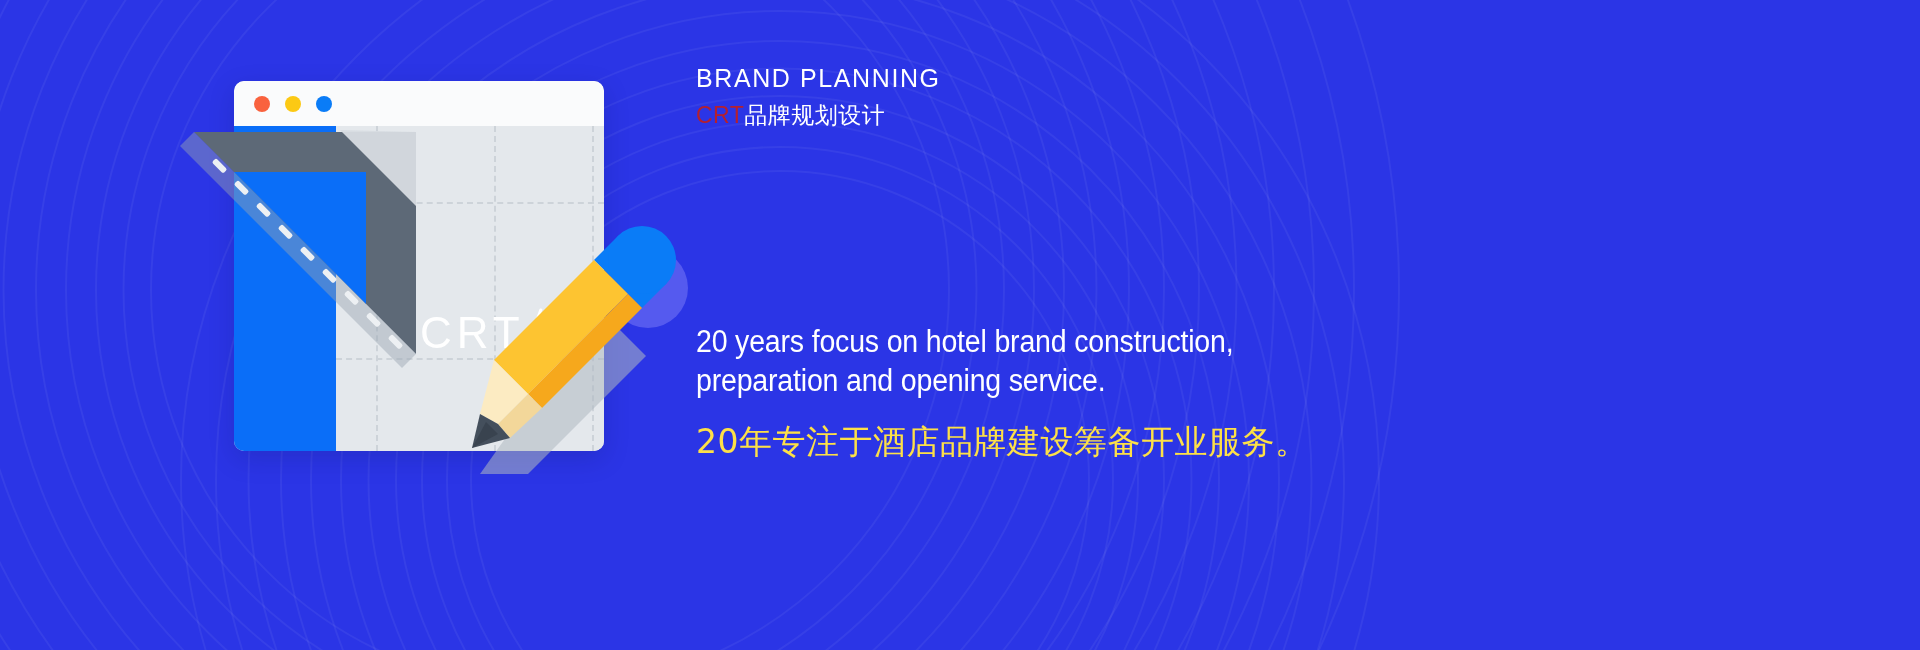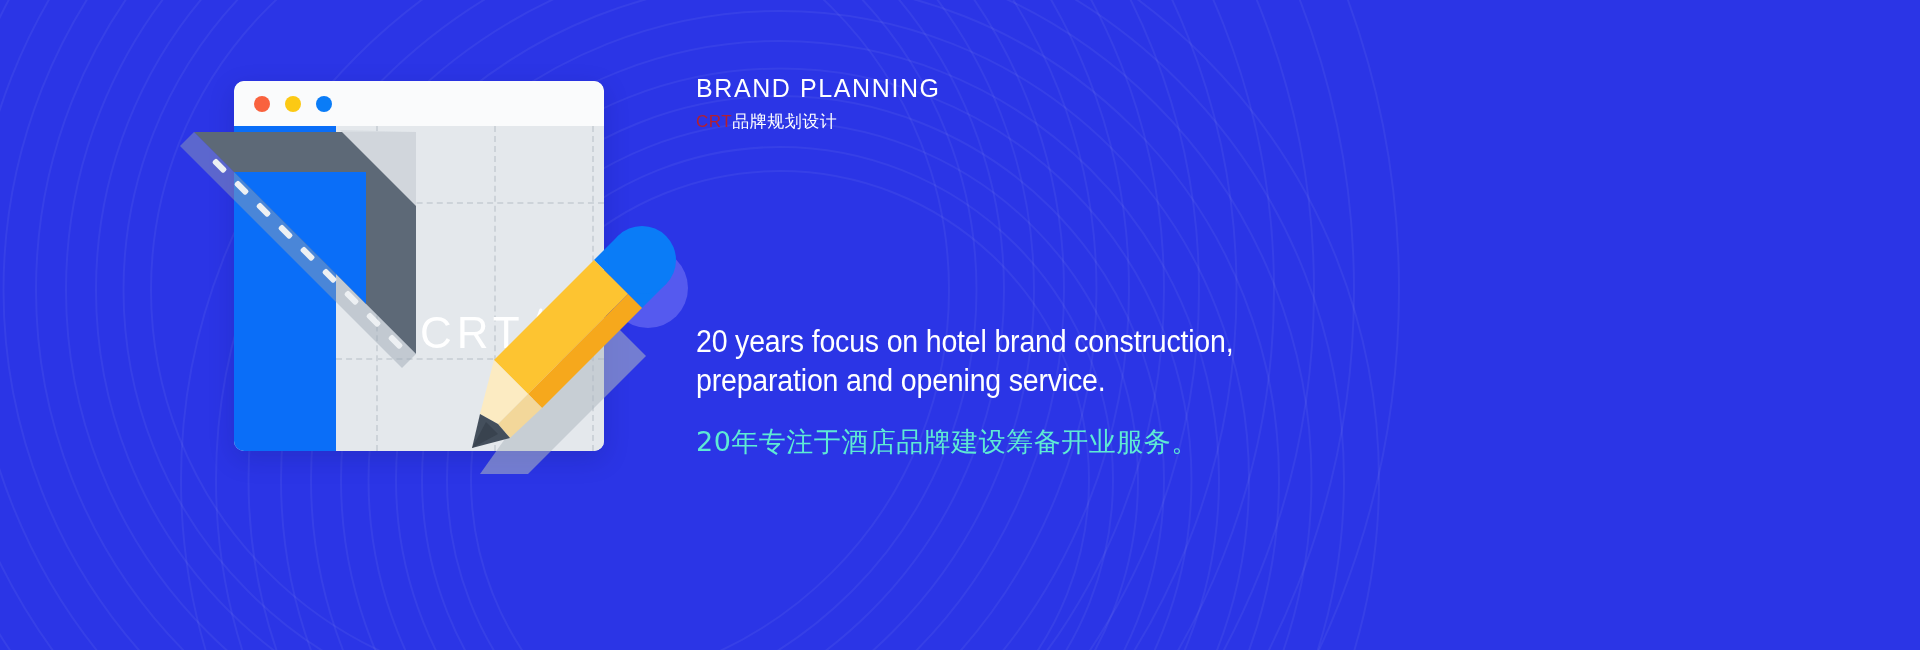"BRAND PLANNING" .eyebrow { top: 74px -> 64px }
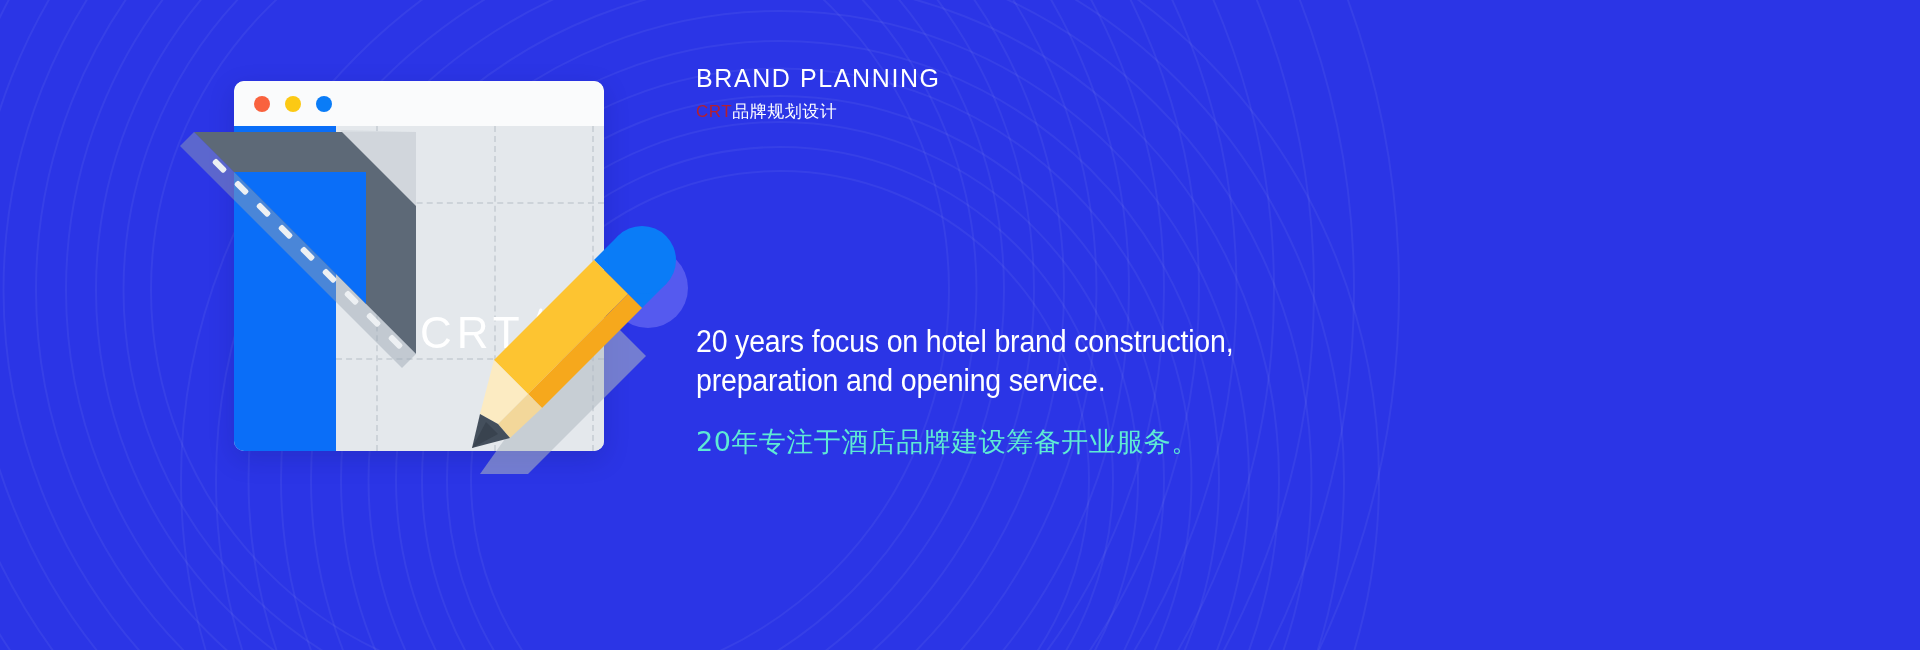"CRT品牌规划设计" .eyebrow-cn { font-size: 17px -> 23px }
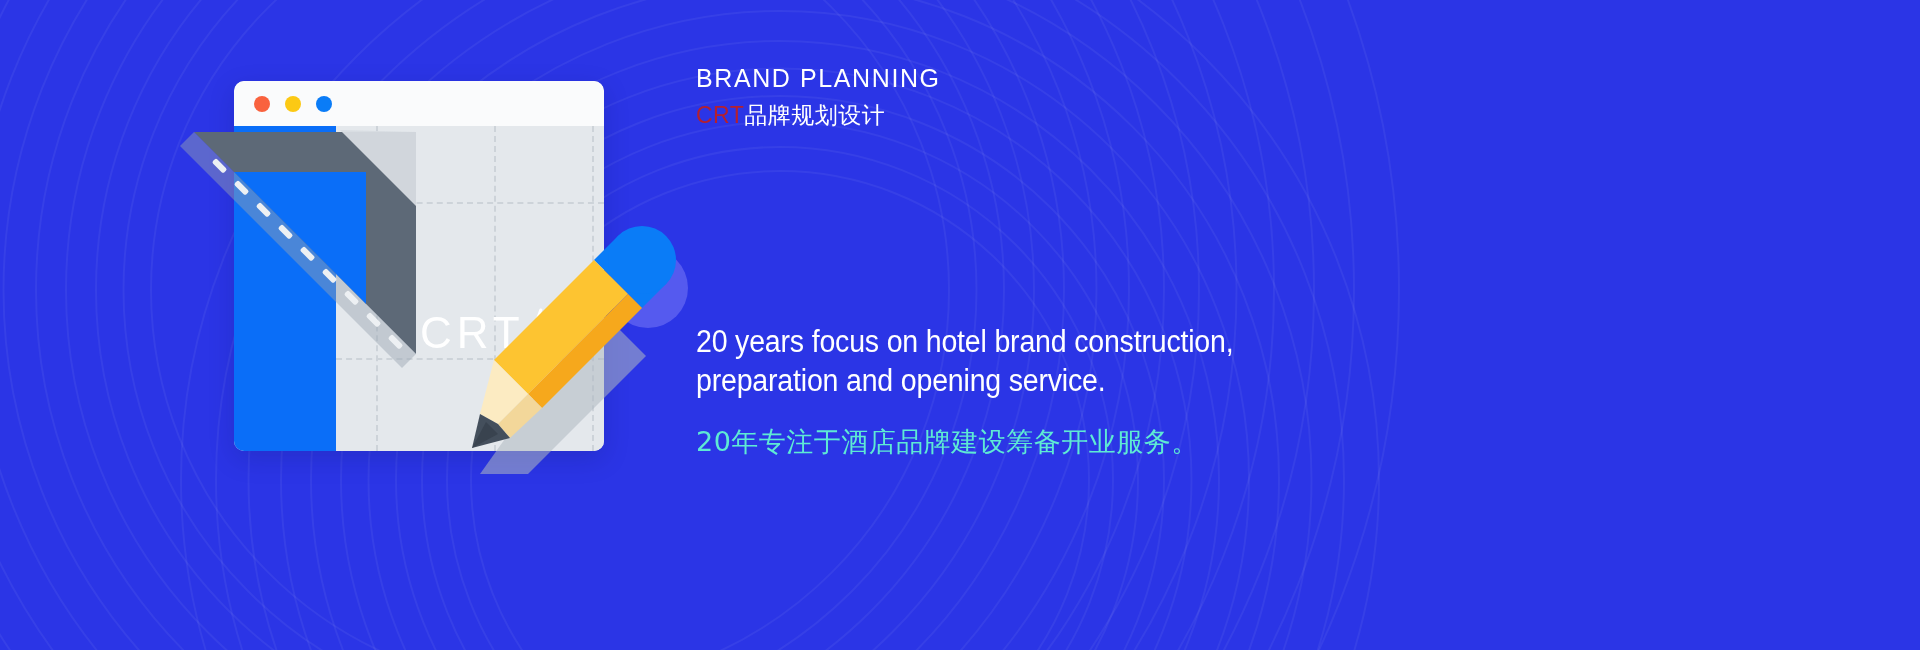"20年专注于酒店品牌建设筹备开业服务。" .headline .cn { color: #5eead4 -> #fde047; font-size: 27px -> 33px }
